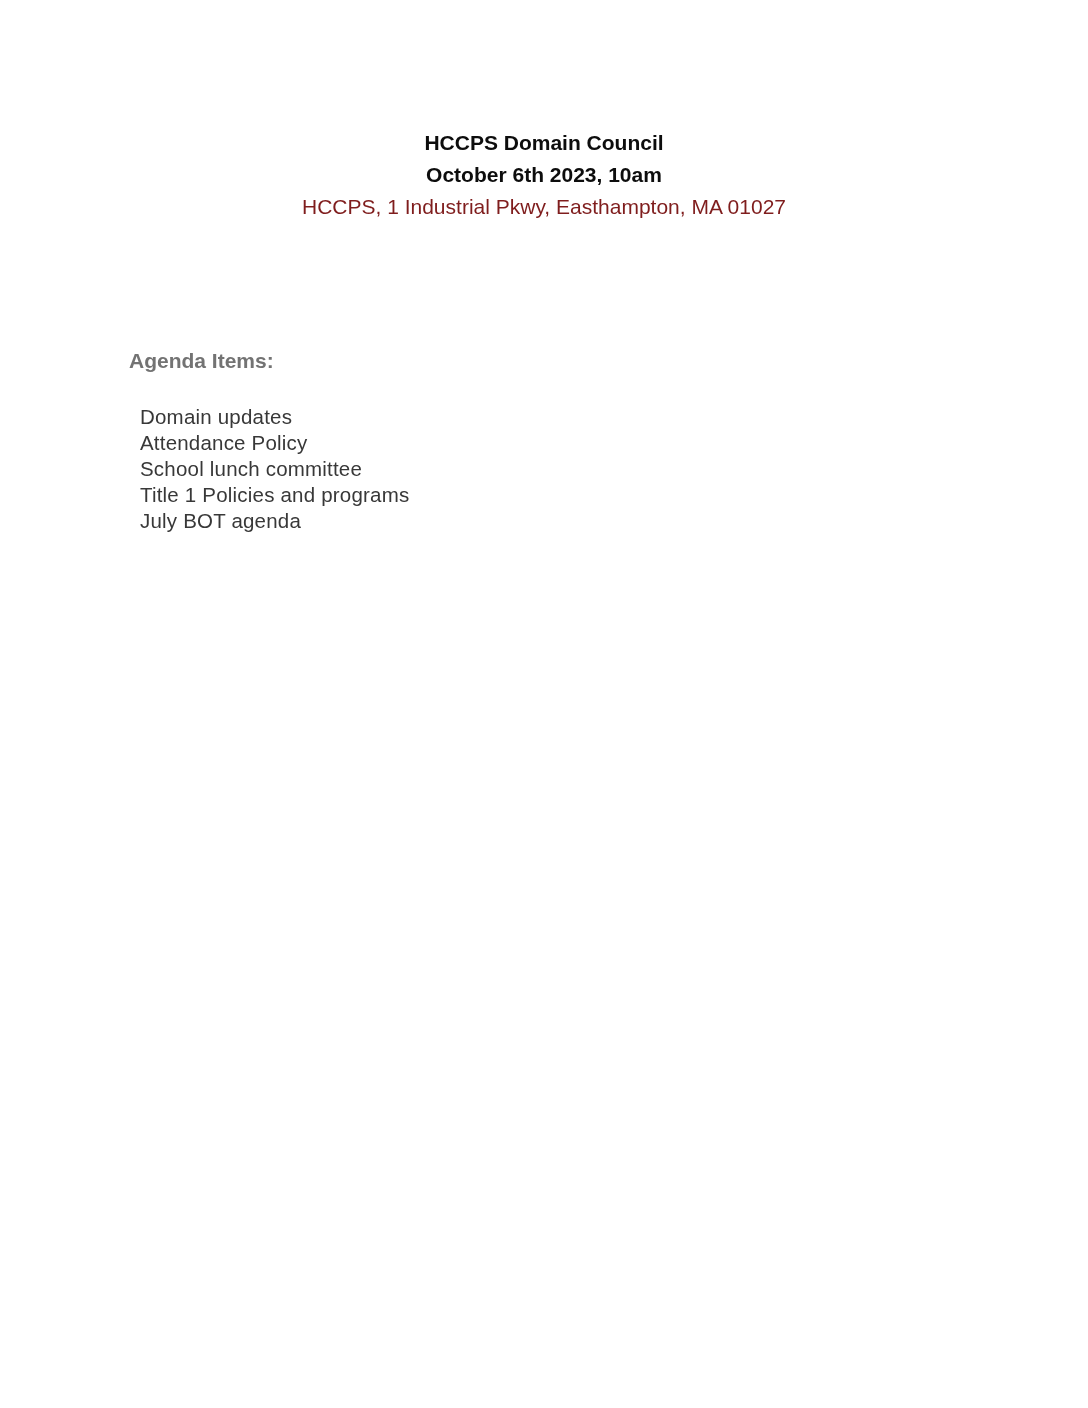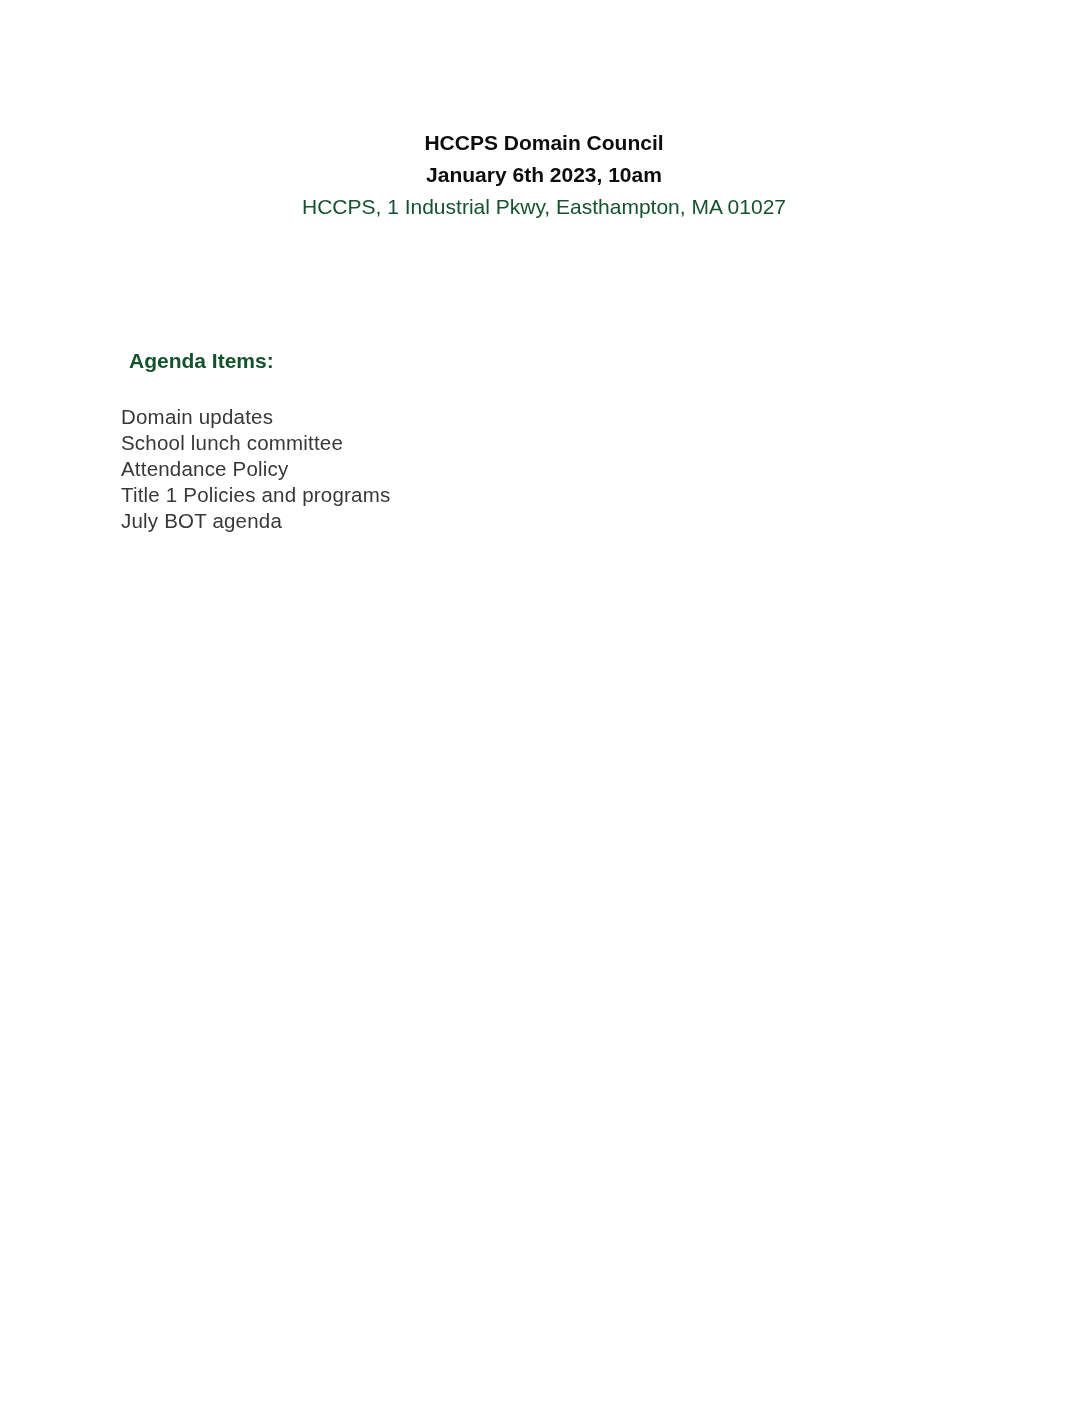"January 6th 2023, 10am" div.header-line { text: January -> October }
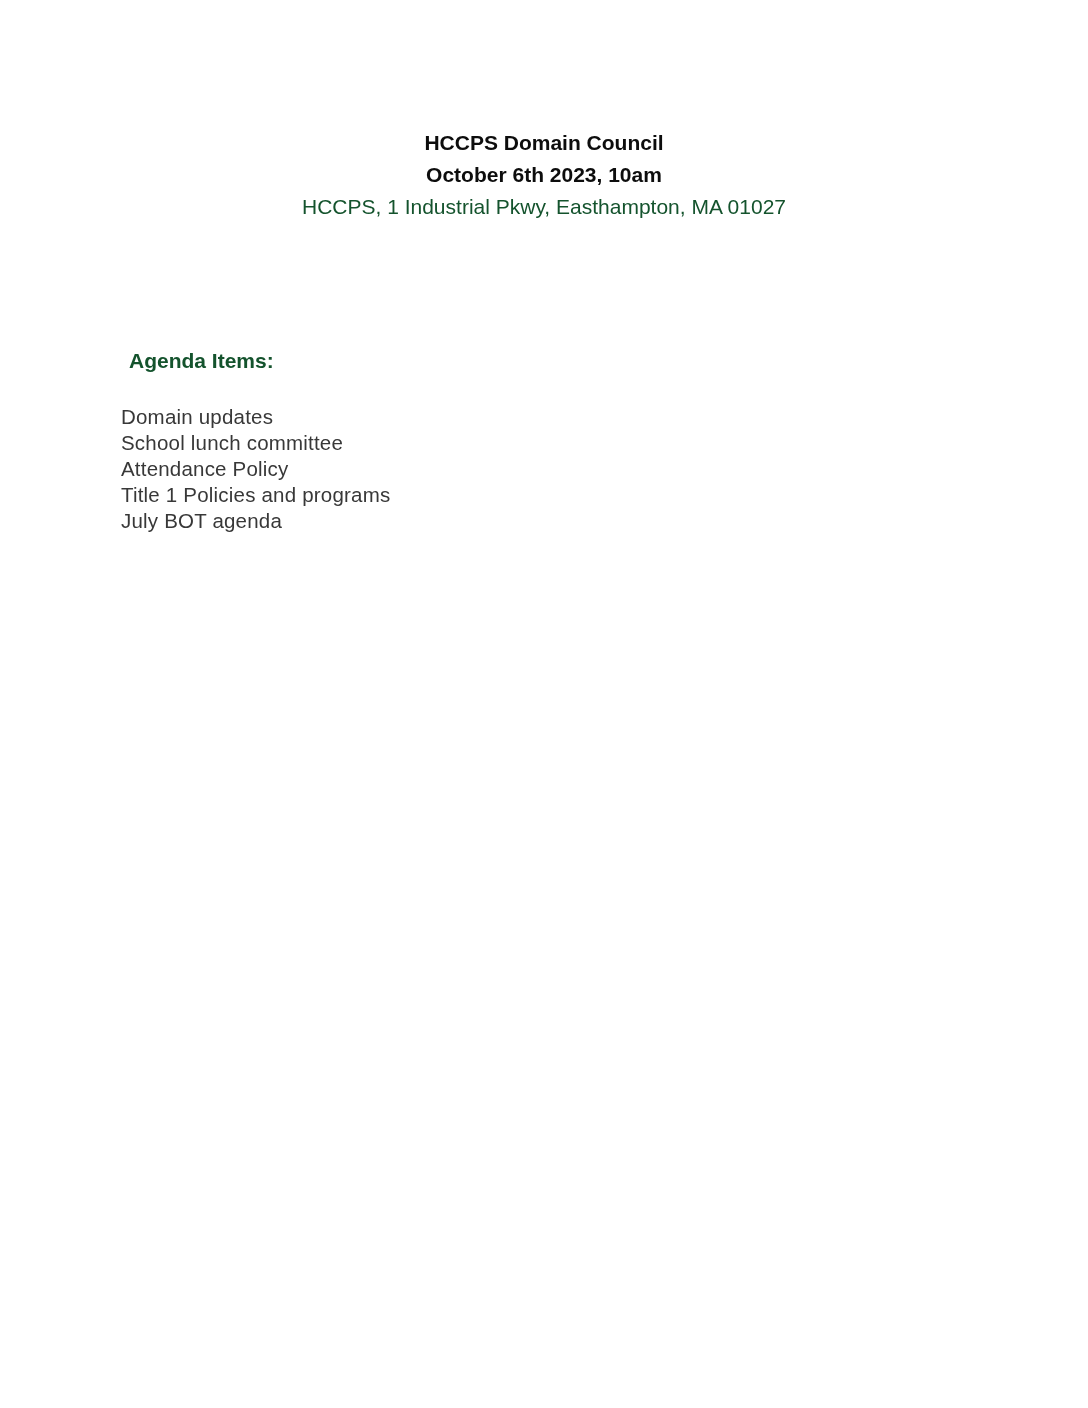"HCCPS, 1 Industrial Pkwy, Easthampton," .header-address { color: #14532d -> #7f1d1d }
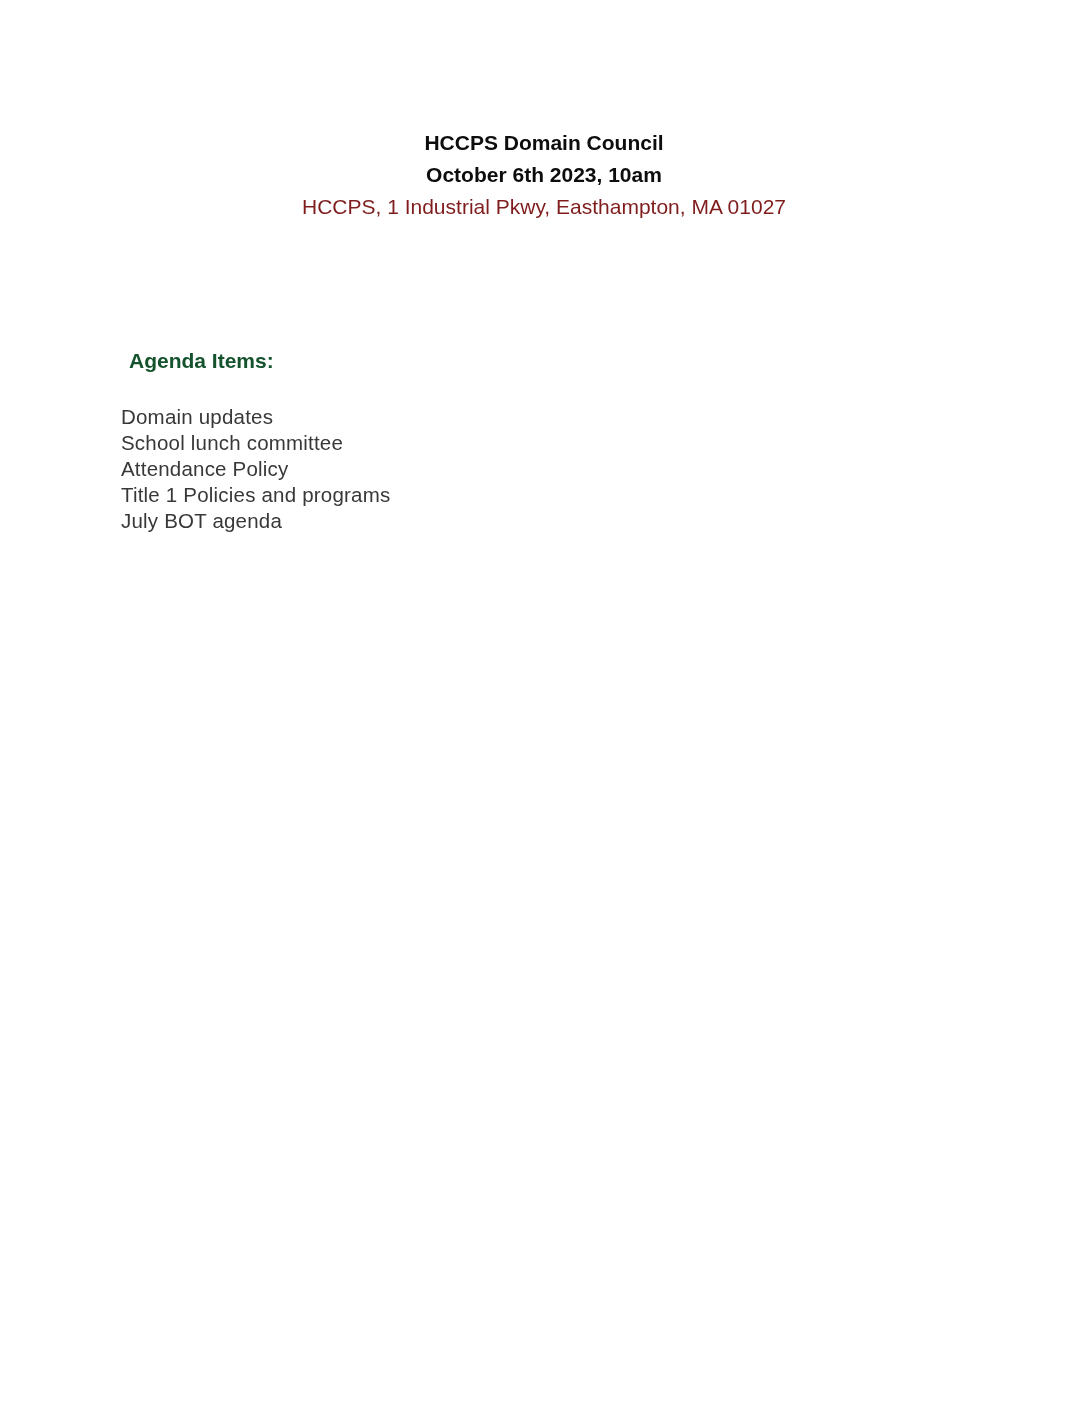"Agenda Items:" .section-heading { color: #14532d -> #737373 }
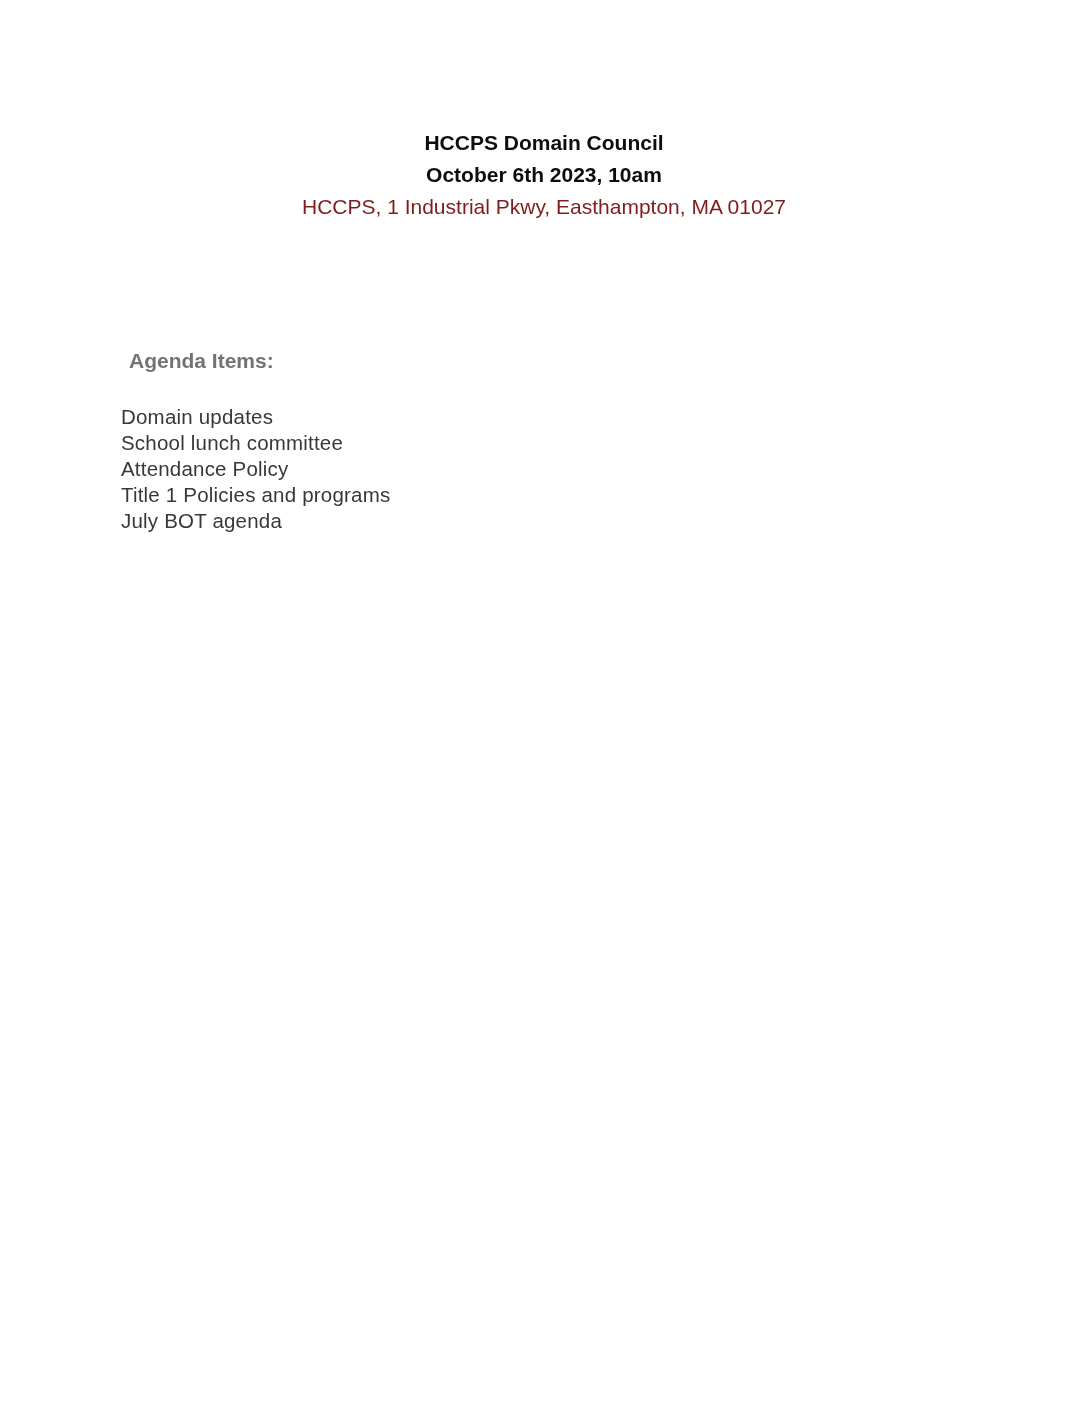"Domain updates" .agenda-list { left: 121px -> 140px }
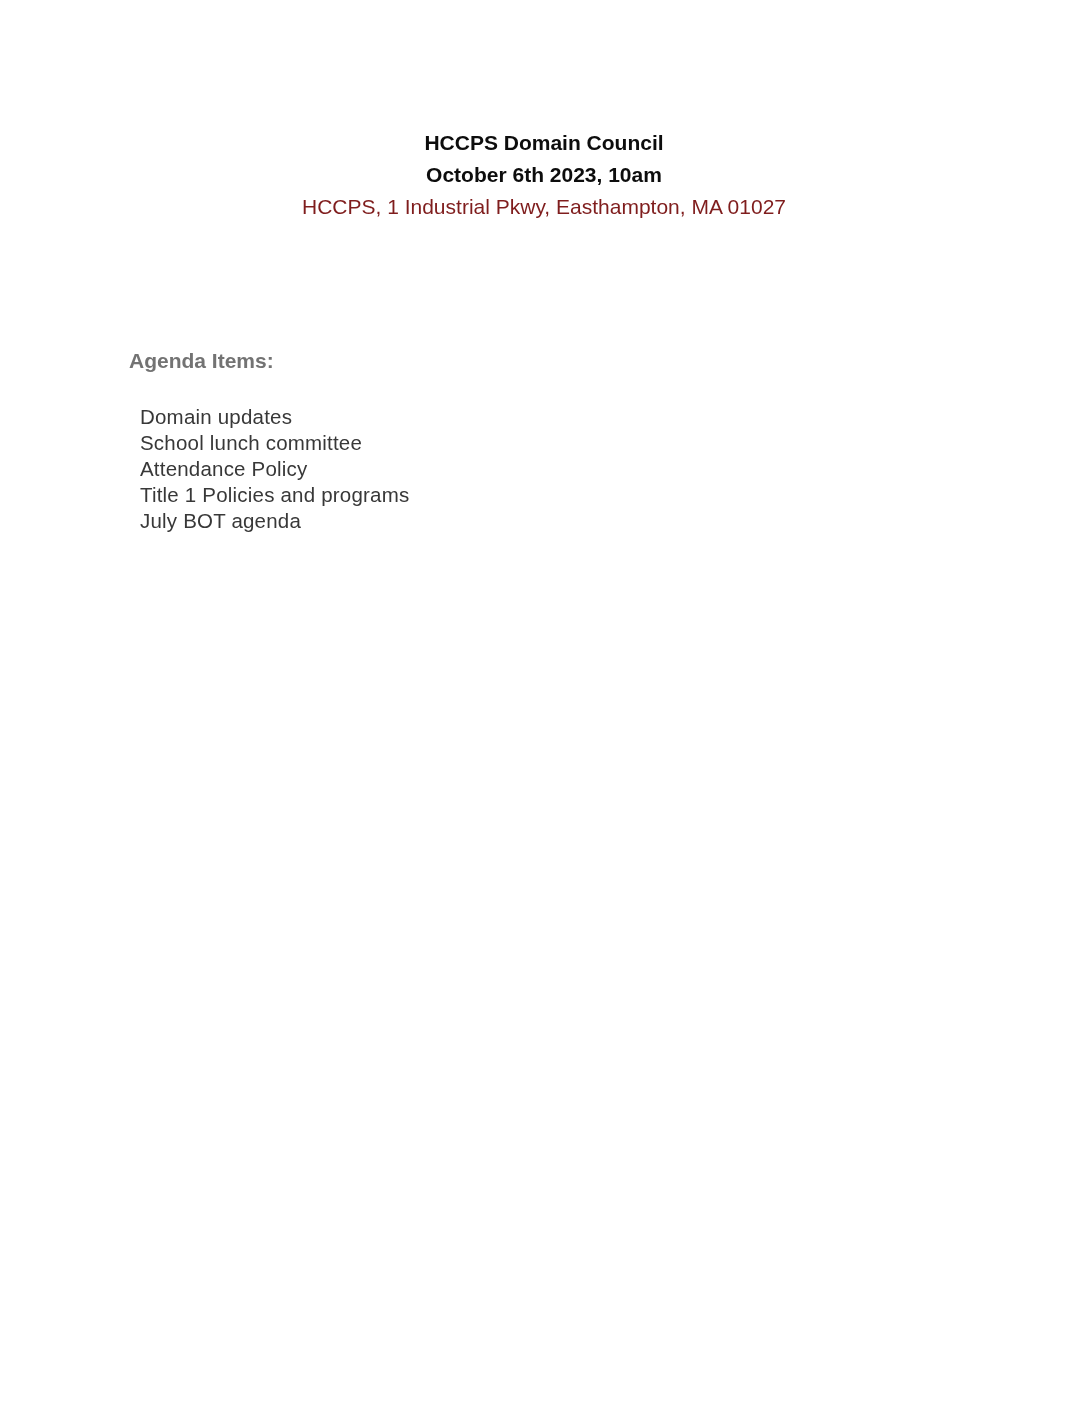"School lunch committee" div.agenda-item { order: before "Attendance Policy" -> after "Attendance Policy" }
